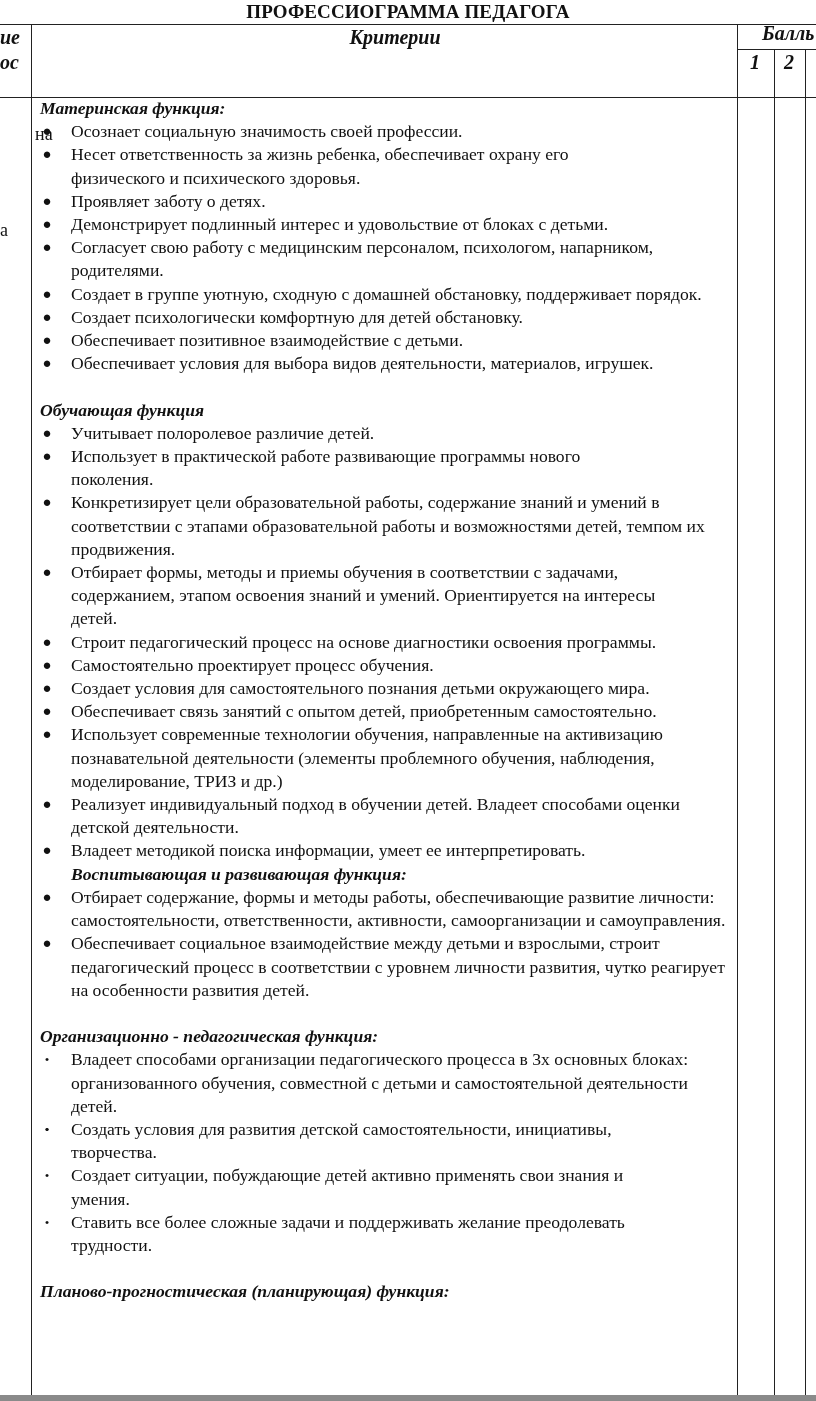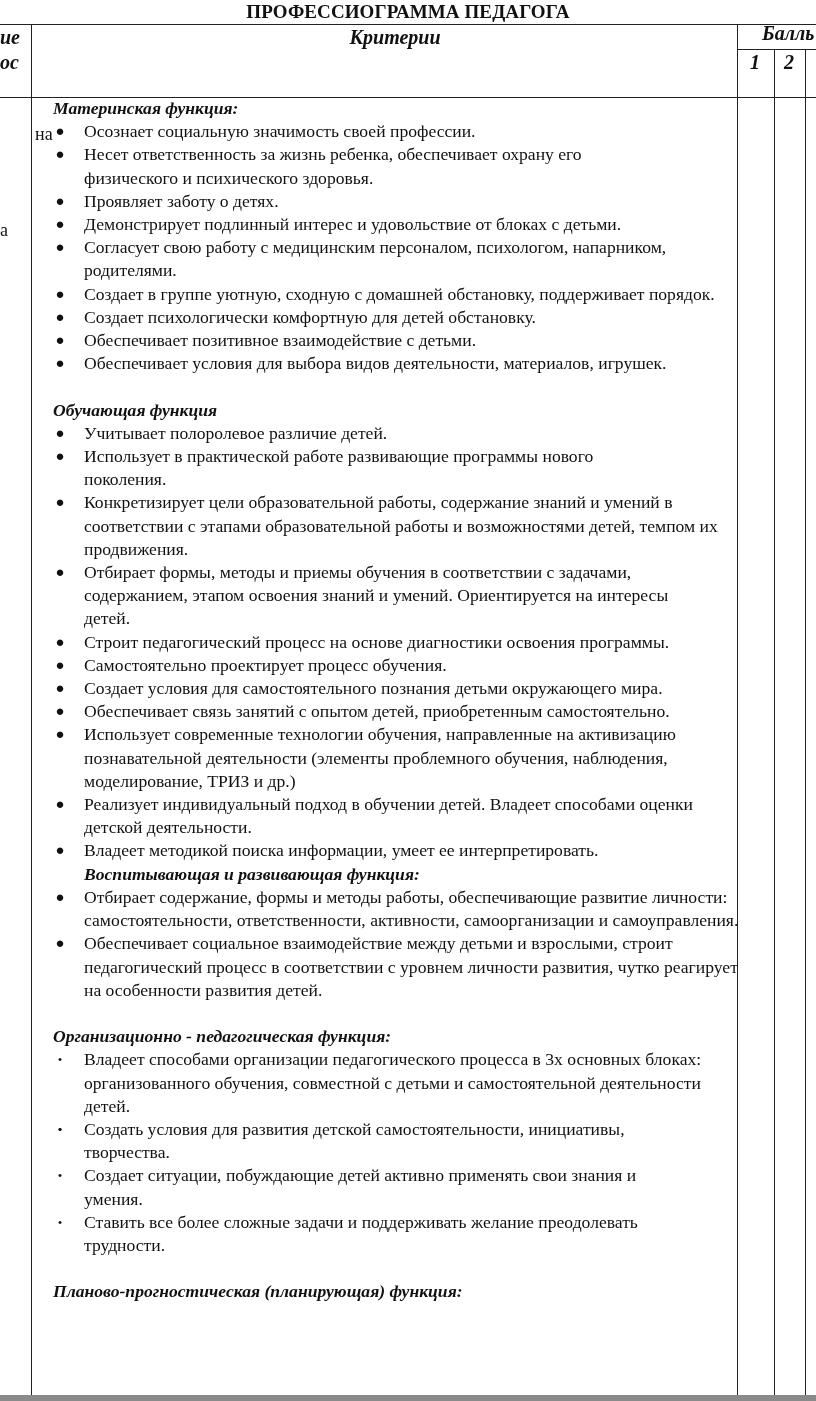"Материнская функция:" .criteria { margin-left: 13px -> none }
